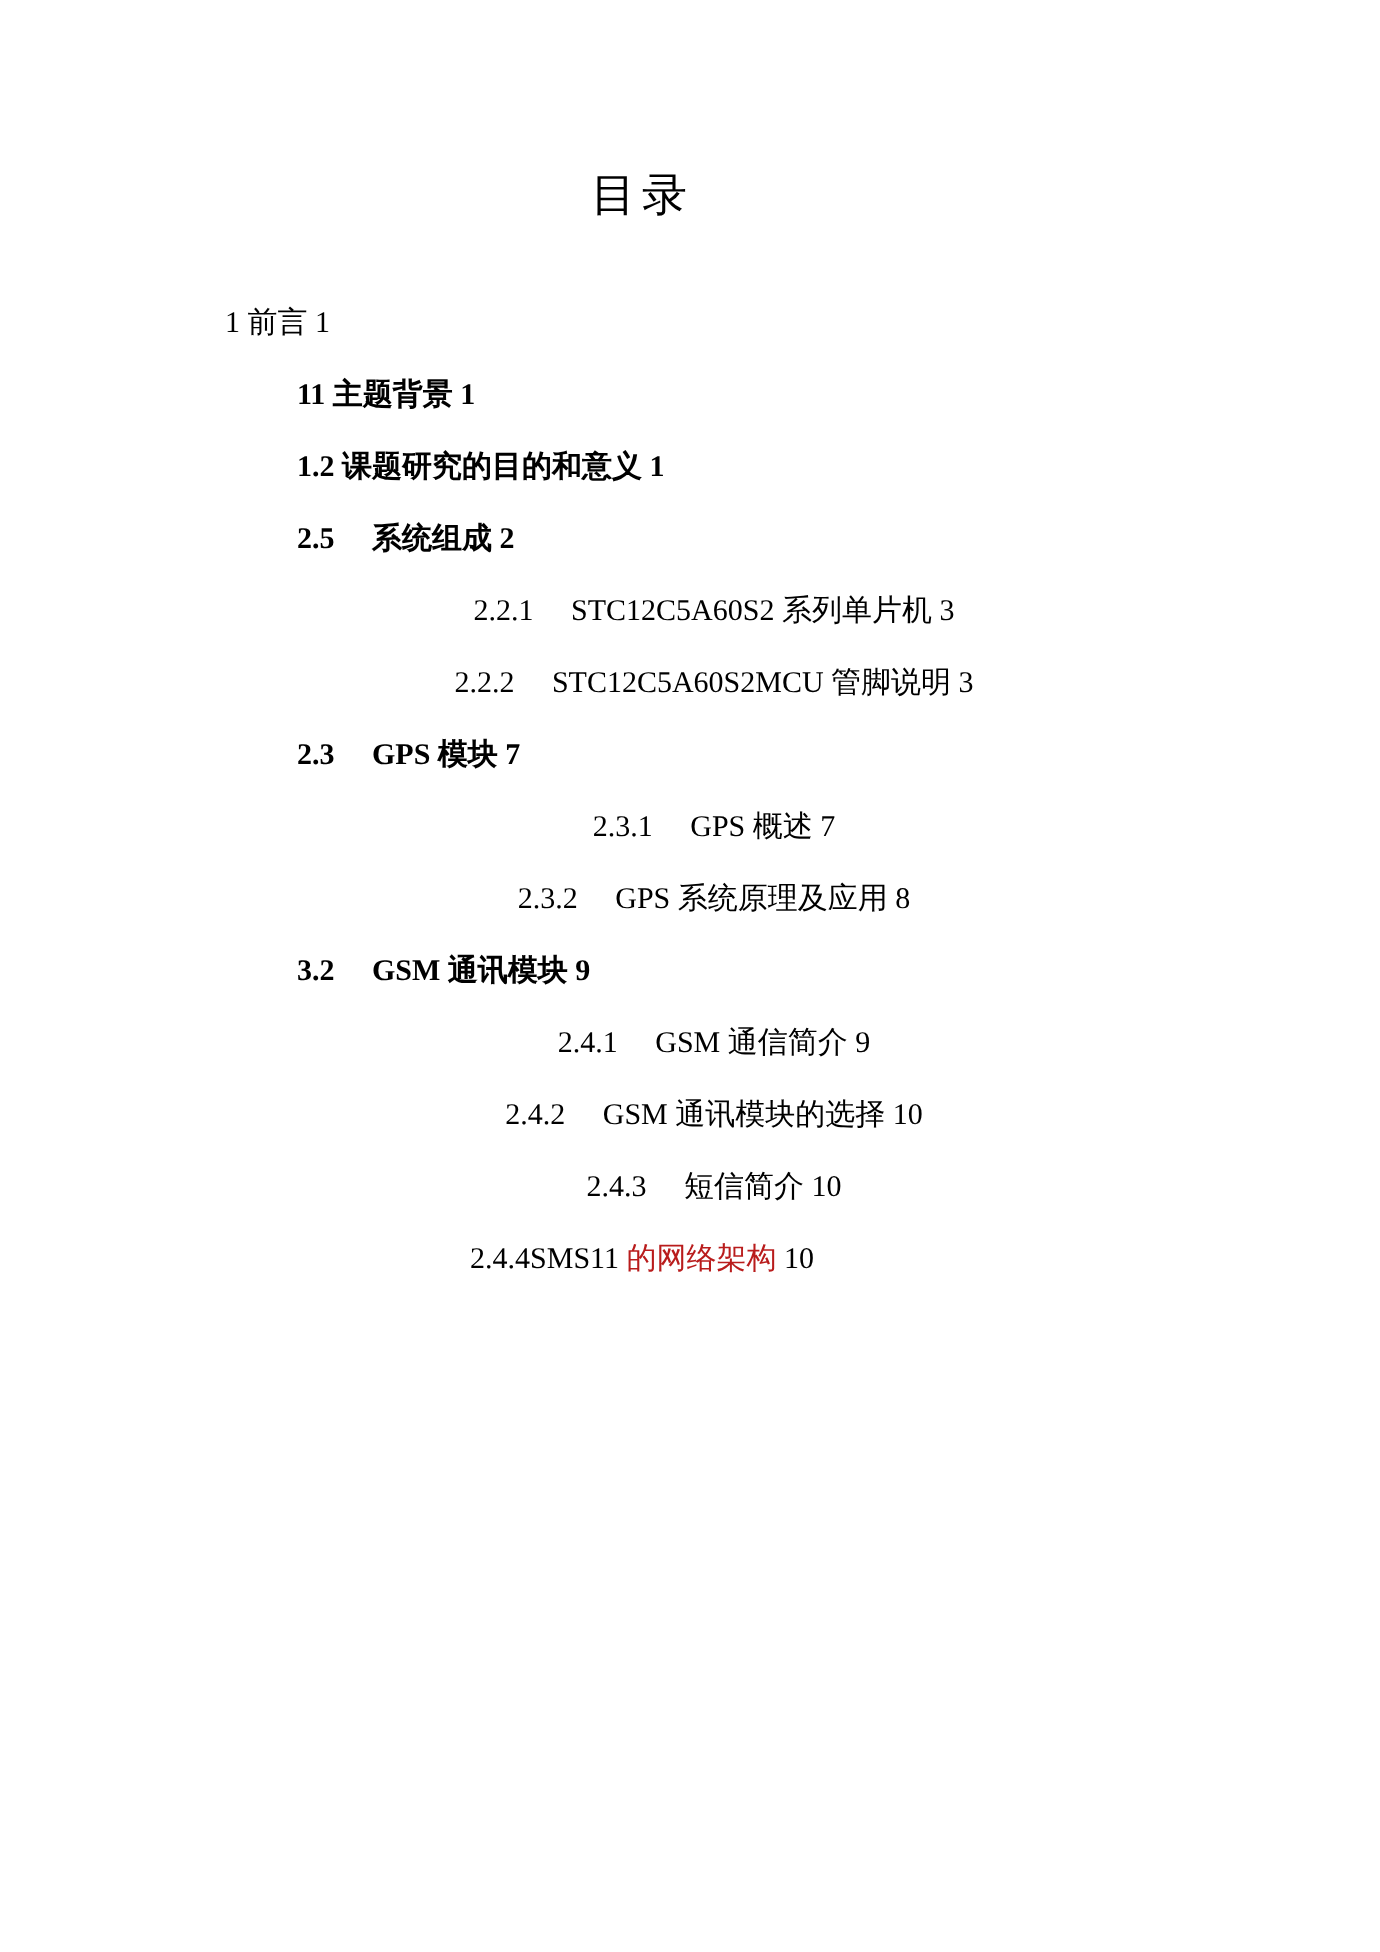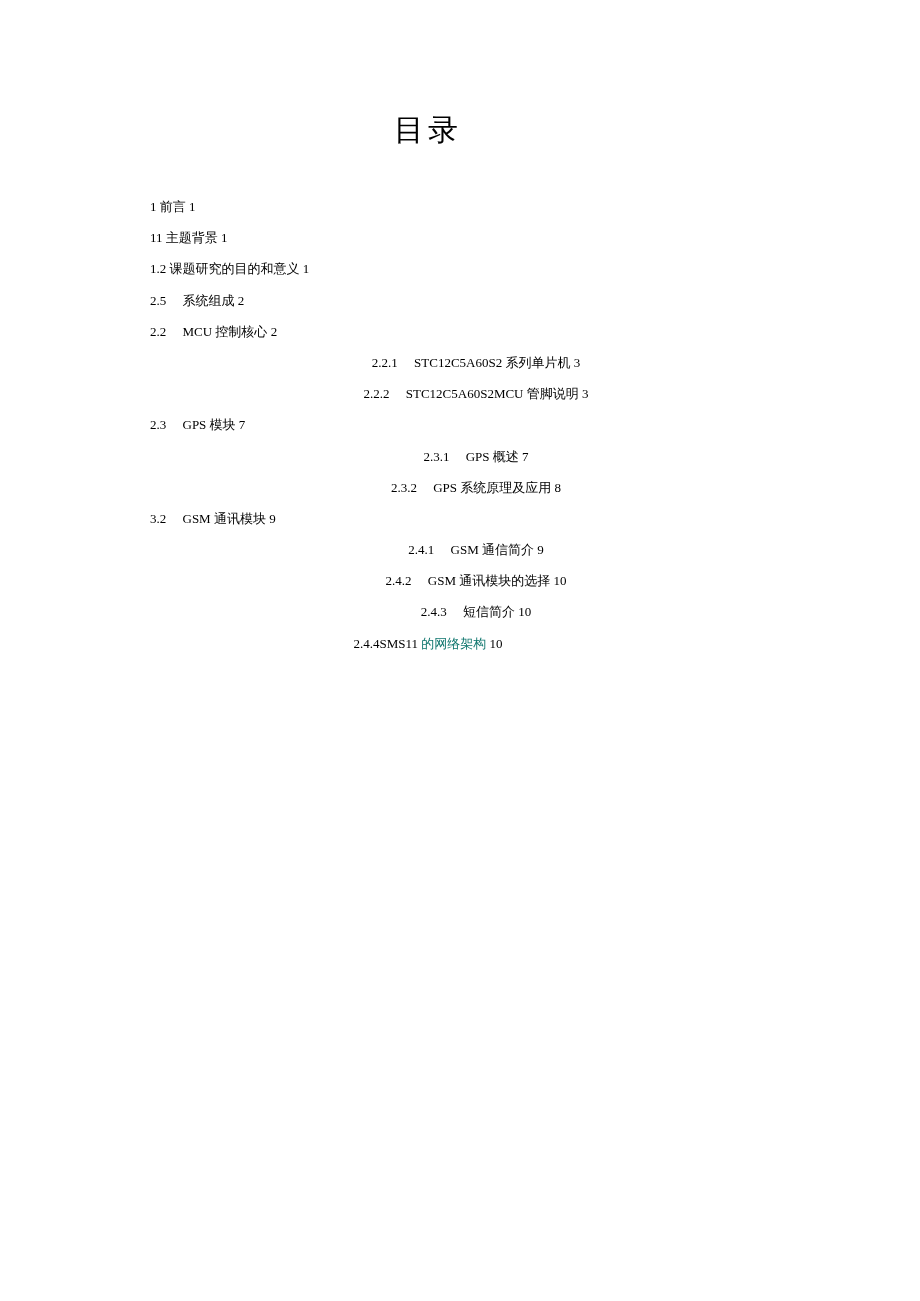"1 前言 1" .toc { font-size: 13px -> 20px }
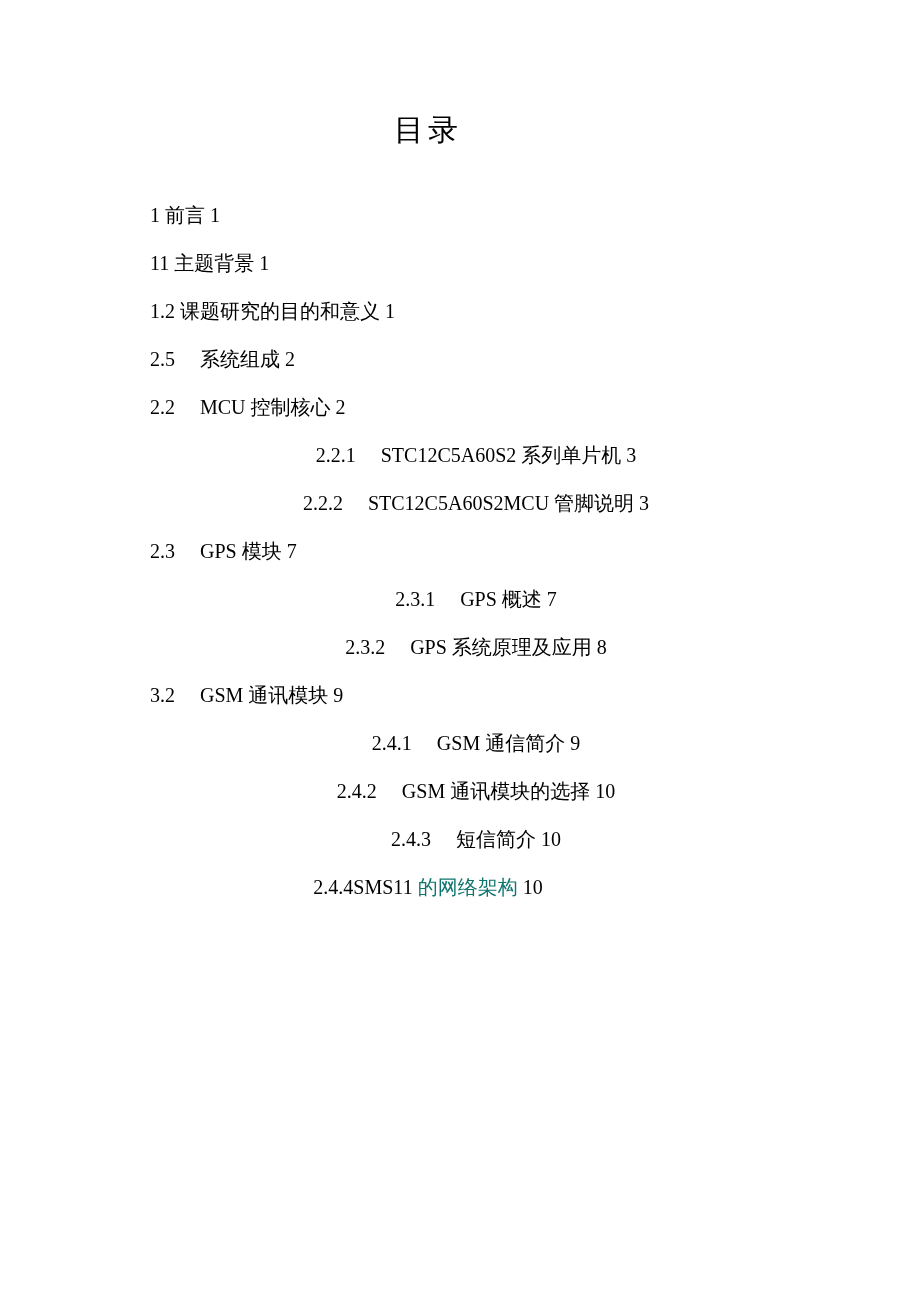"11 主题背景 1" .lvl2 { font-weight: none -> bold; margin-left: none -> 48px }
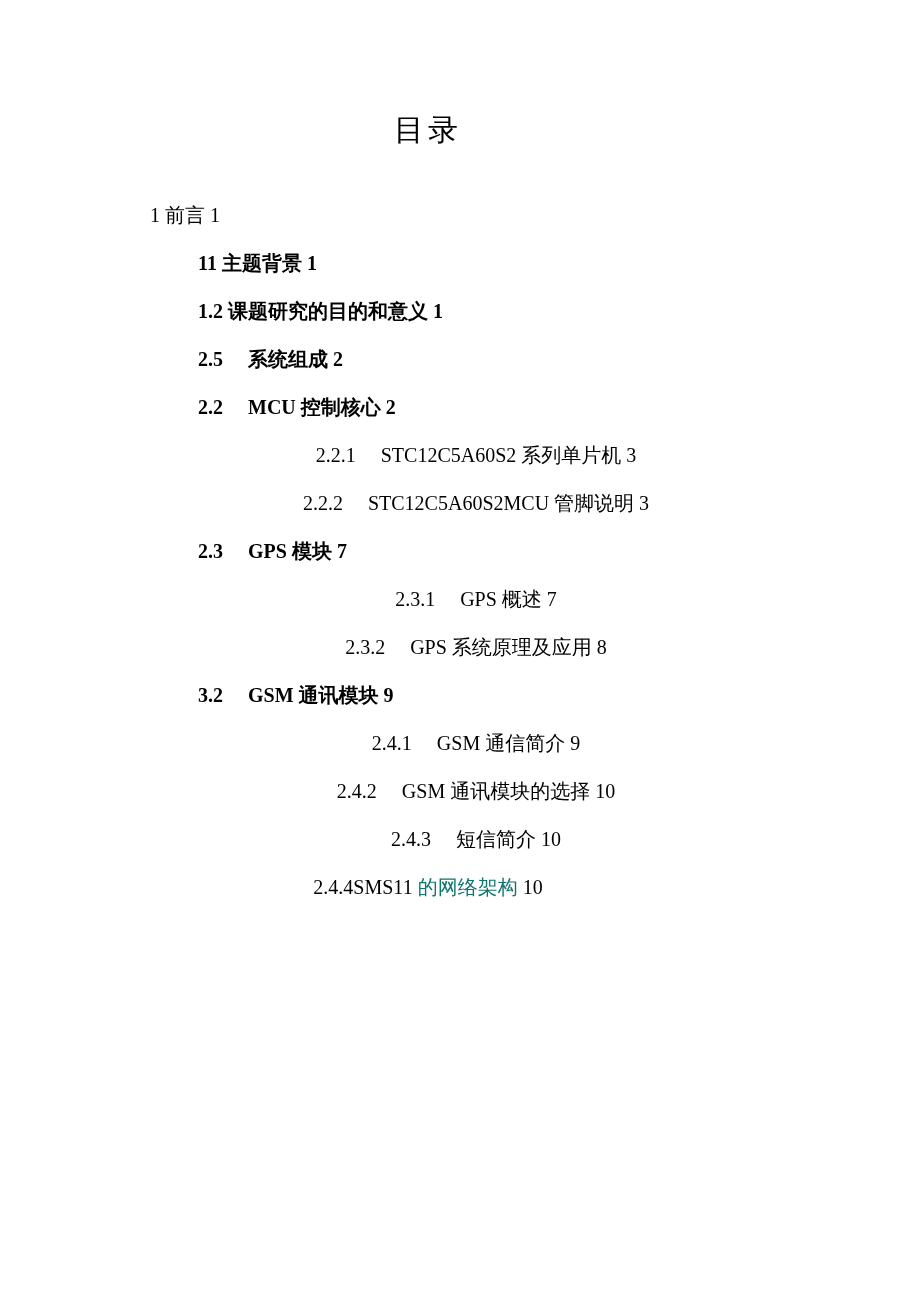"2.2 MCU 控制核心 2" div.entry { html: <div> <span>2.2</span> <span>&nbsp;&nbsp;&nbsp;</span> <span>MCU 控制核心</span> <span> </span> <span>2</span> </div> -> none }
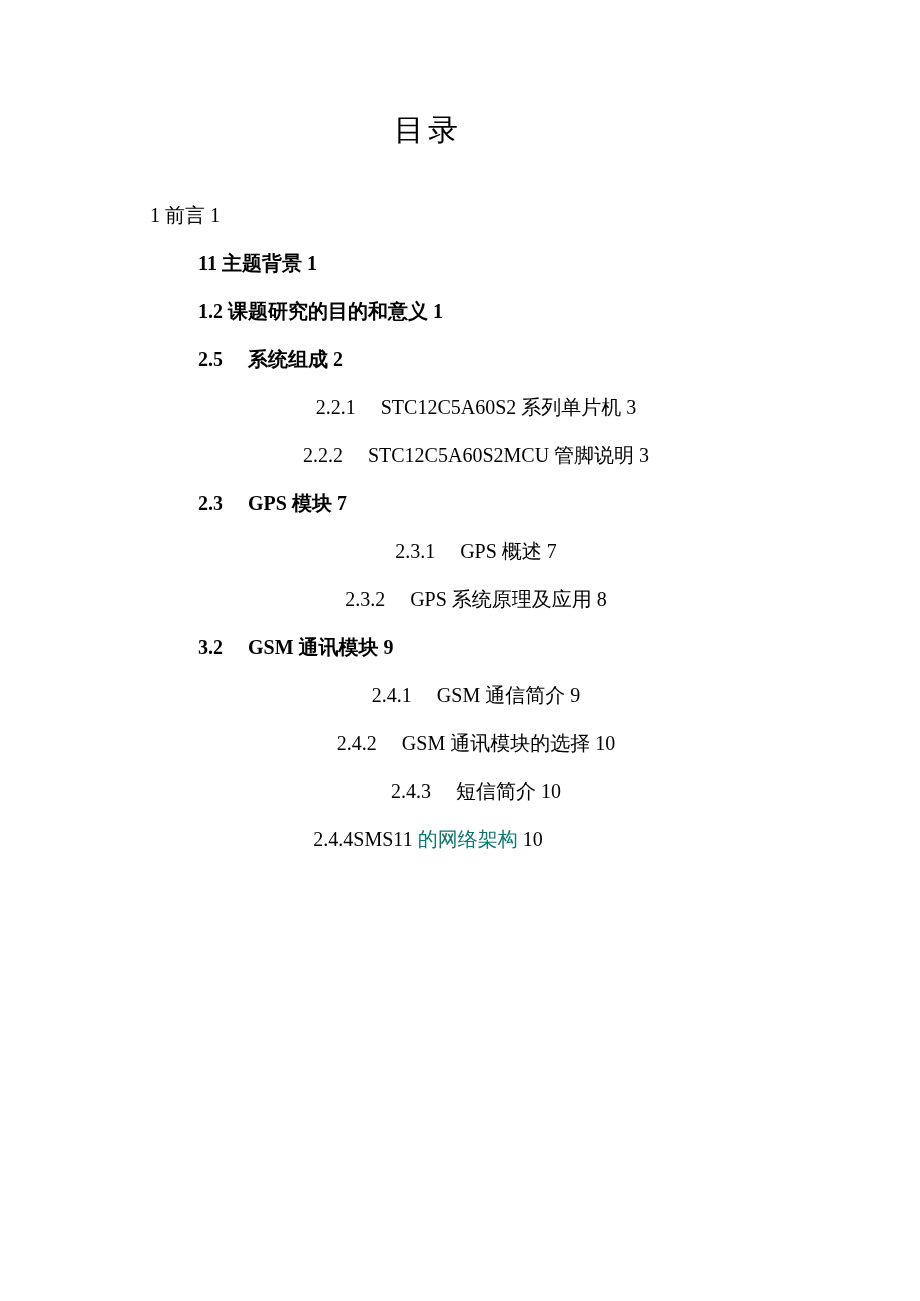"的网络架构" .link-blue { color: #0f766e -> #b91c1c }
